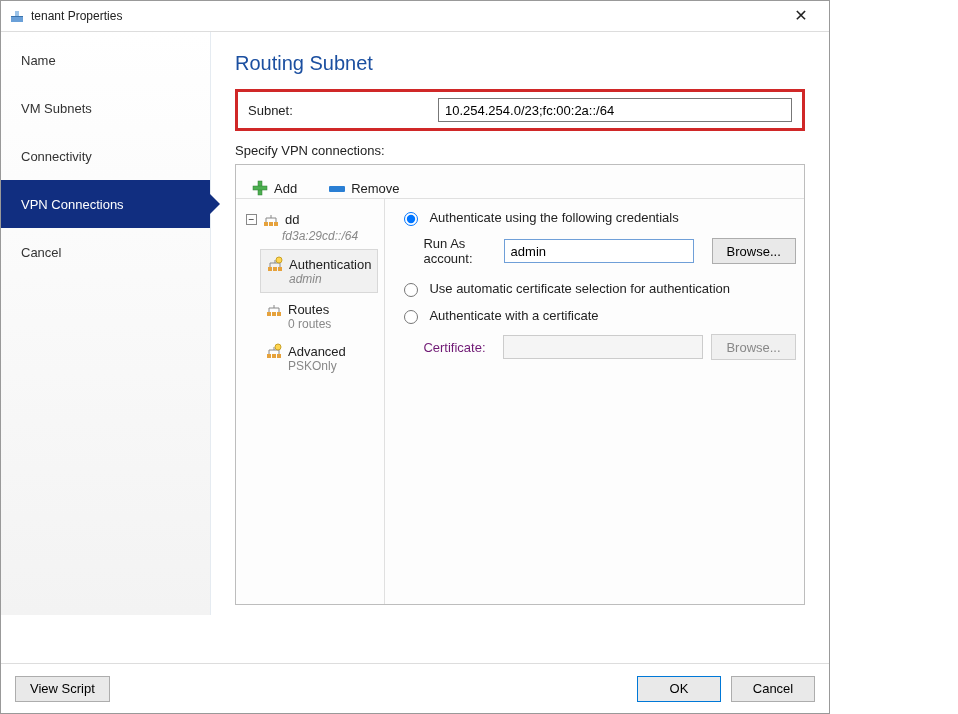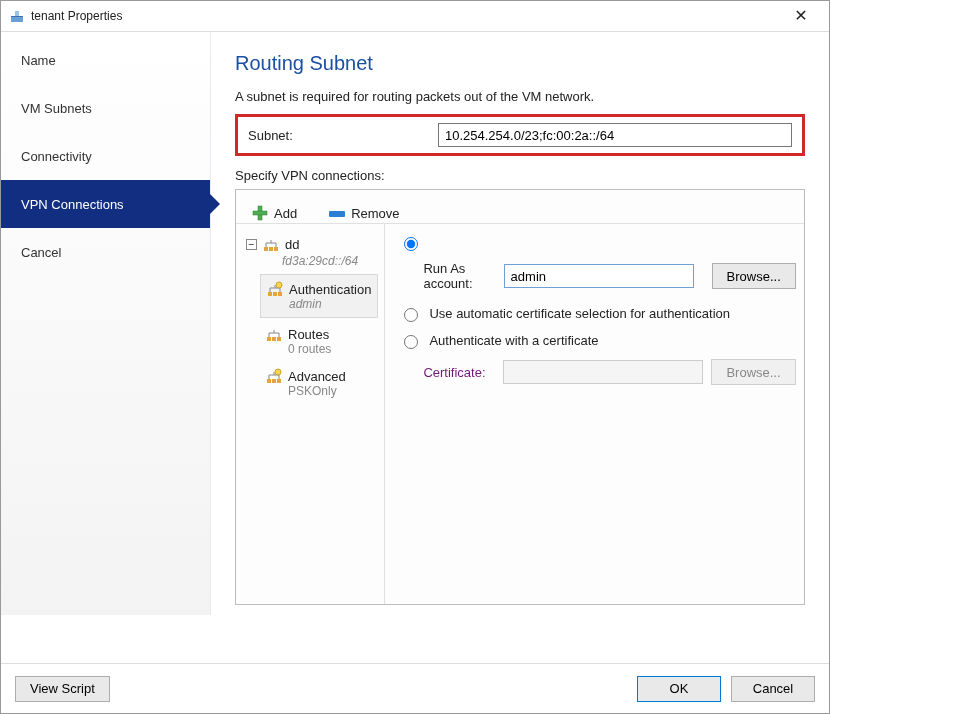"A subnet is required for" div.desc { html: <div>A subnet is required for routing packets out of the VM network.</div> -> none }
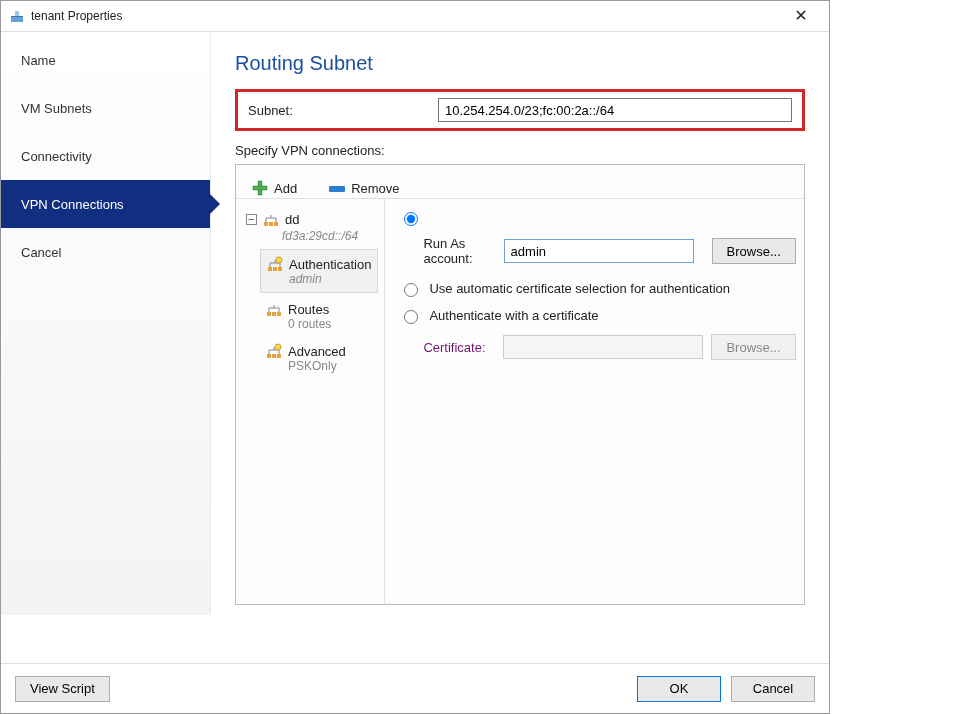"Authenticate using the following" span { html: none -> <span>Authenticate using the following credentials</span> }
